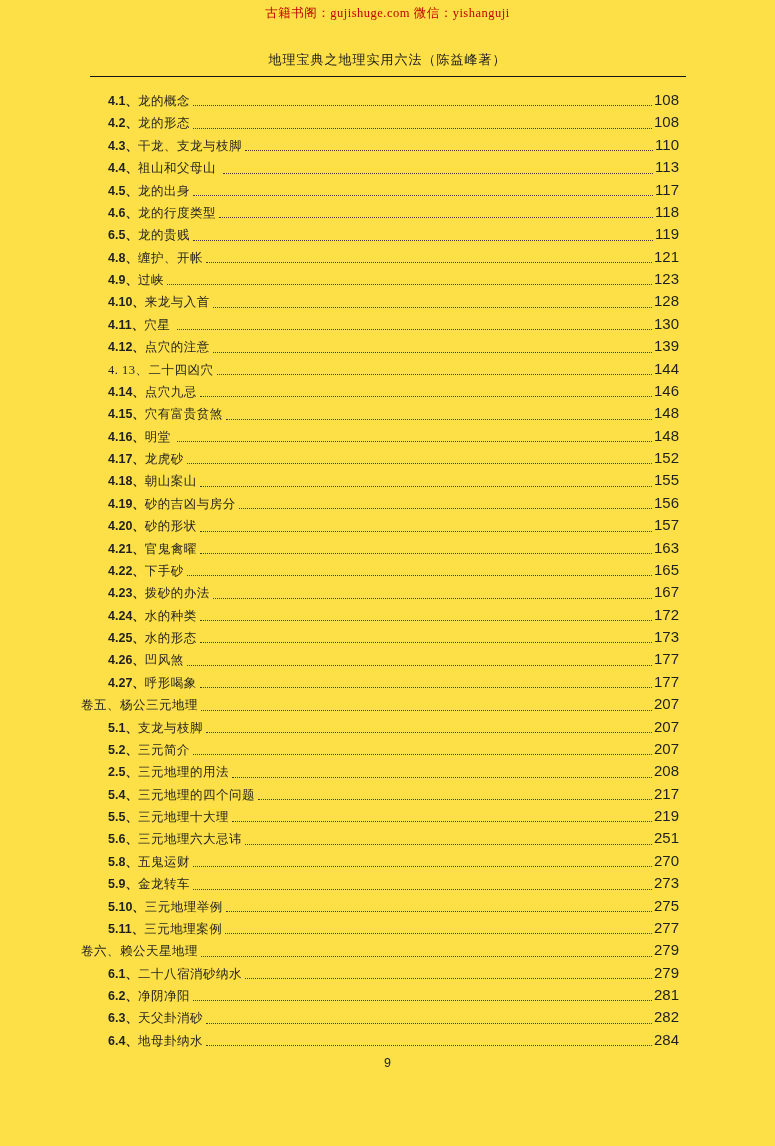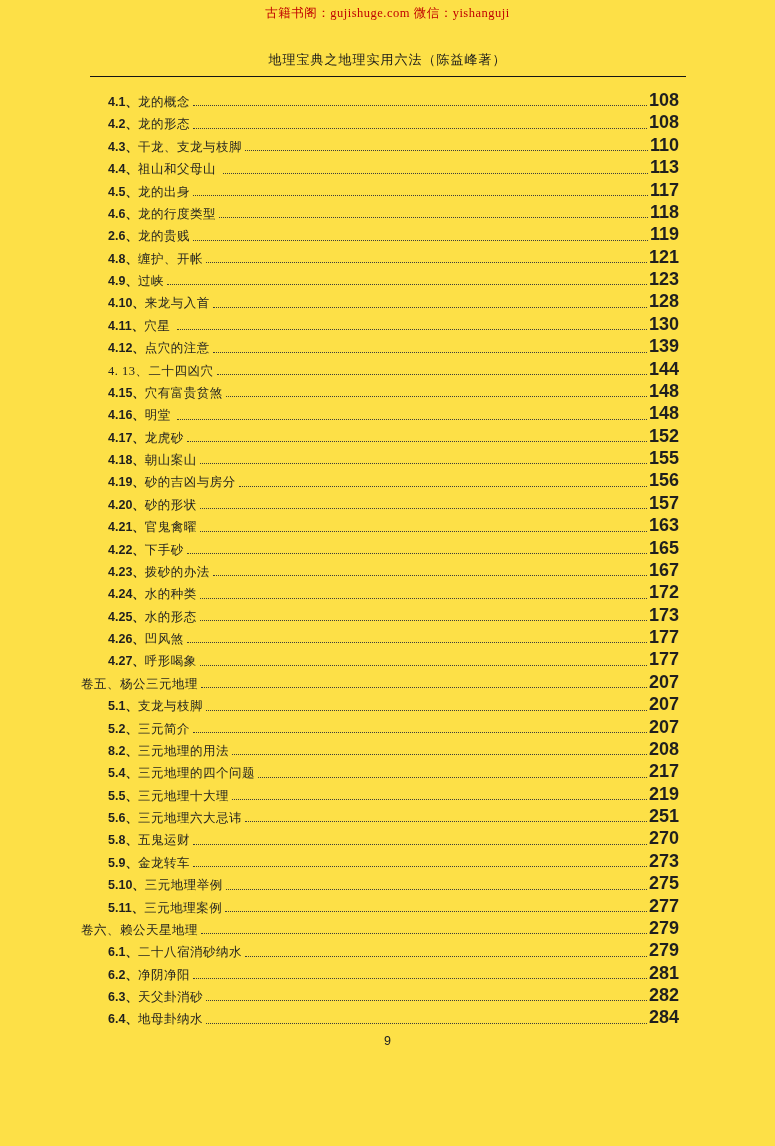"108" .pagenum { font-size: 18px -> 15px; font-weight: bold -> normal }
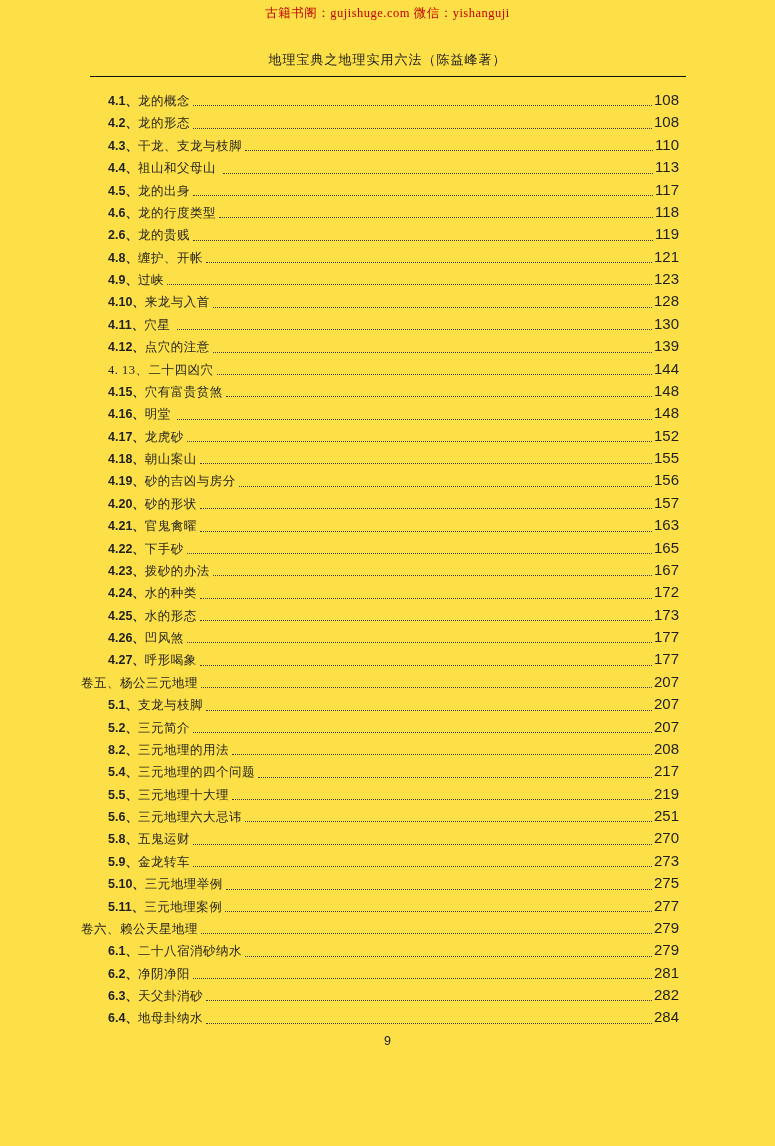"2.6、" span.num { text: 2.6 -> 6.5 }
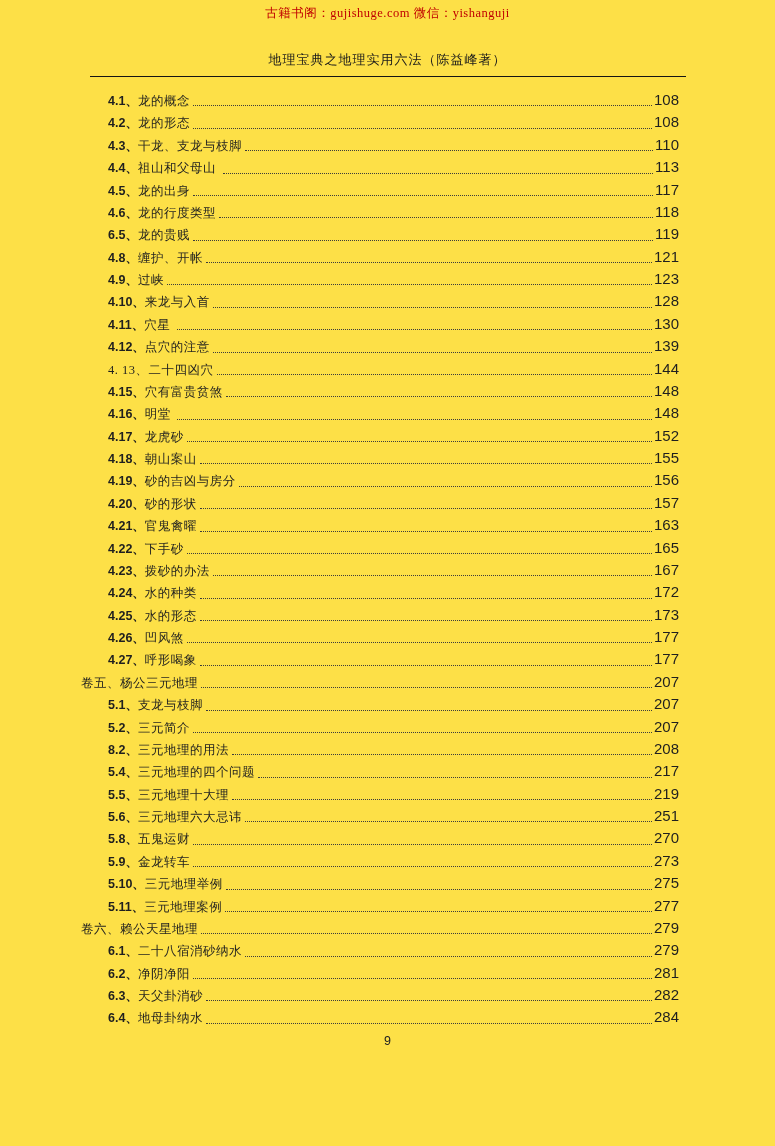"4.14、" div.toc-row { html: none -> <div> <span>4.14、</span> <span>点穴九忌</span> <span></span> <span>146</span> </div> }
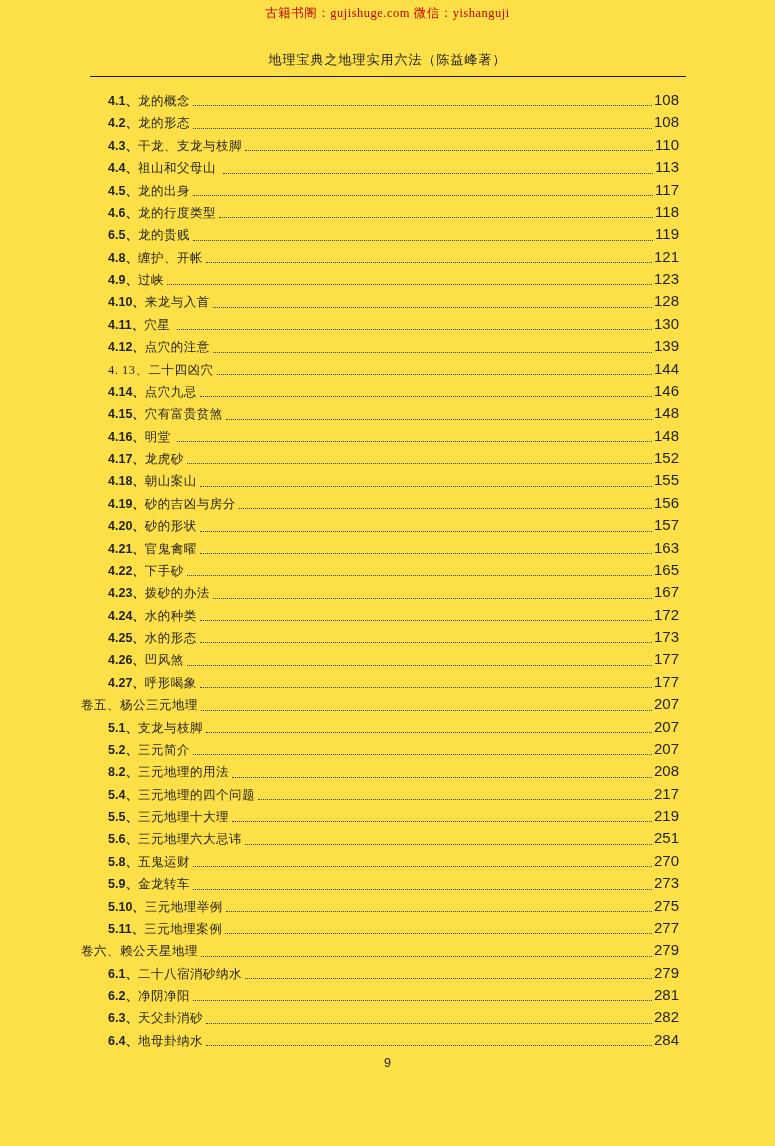"8.2、" span.num { text: 8.2 -> 2.5 }
